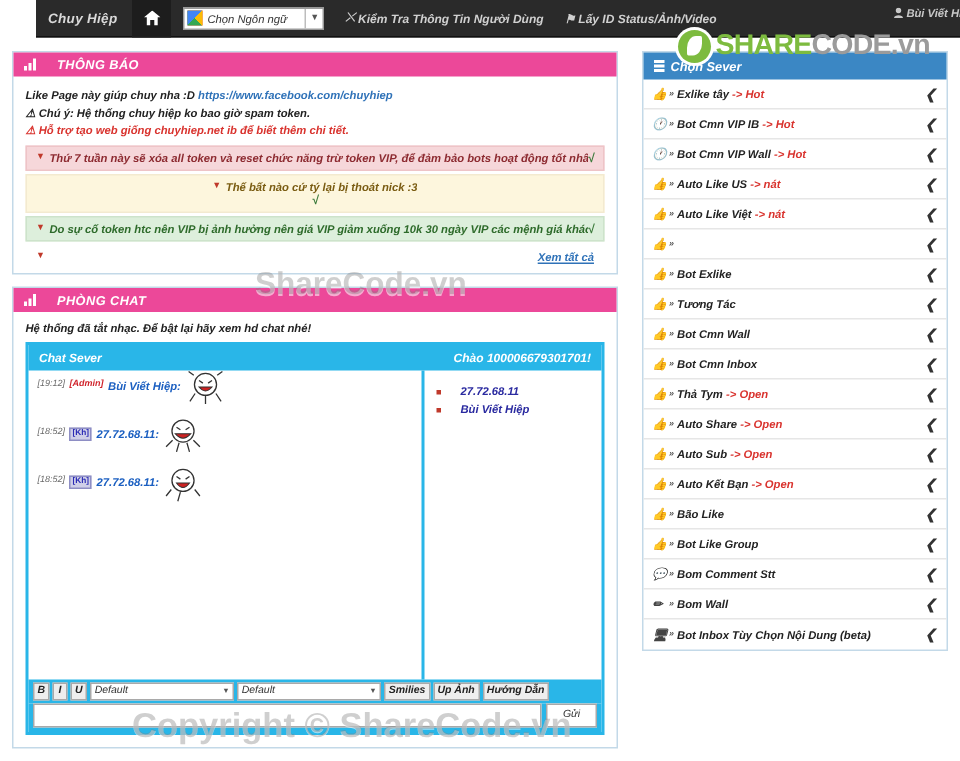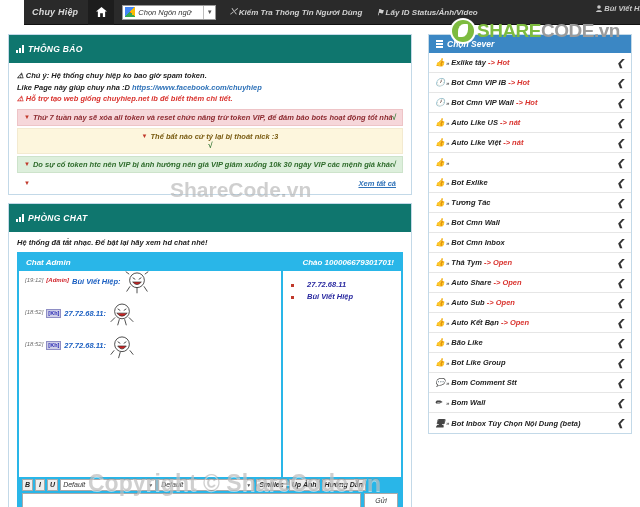"THÔNG BÁO" .panel-head { background: #0f766e -> #ec4899; gap: 4px -> 14px; height: 28px -> 16px }
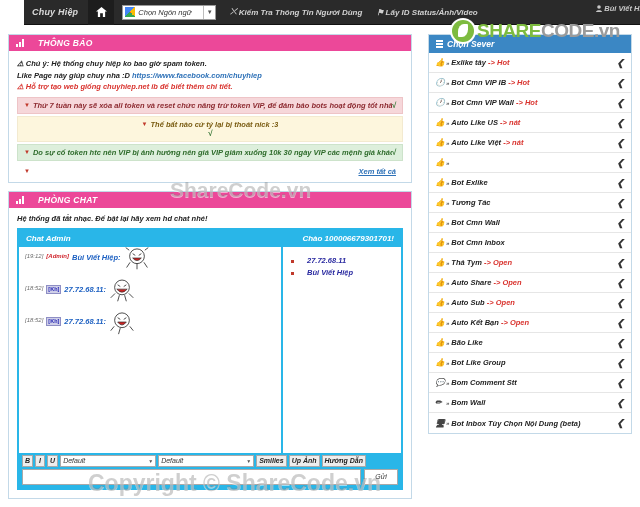"⚠ Chú ý: Hệ thống" div.notice-line { order: before "Like Page này giúp chuy" -> after "Like Page này giúp chuy" }
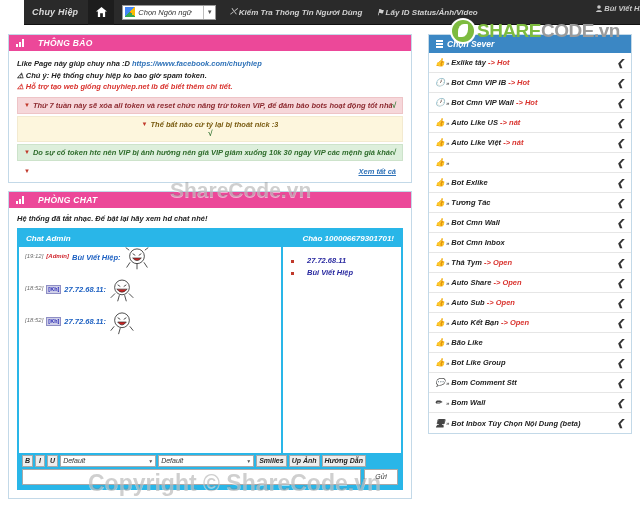"Chat Admin" span { text: Admin -> Sever }
